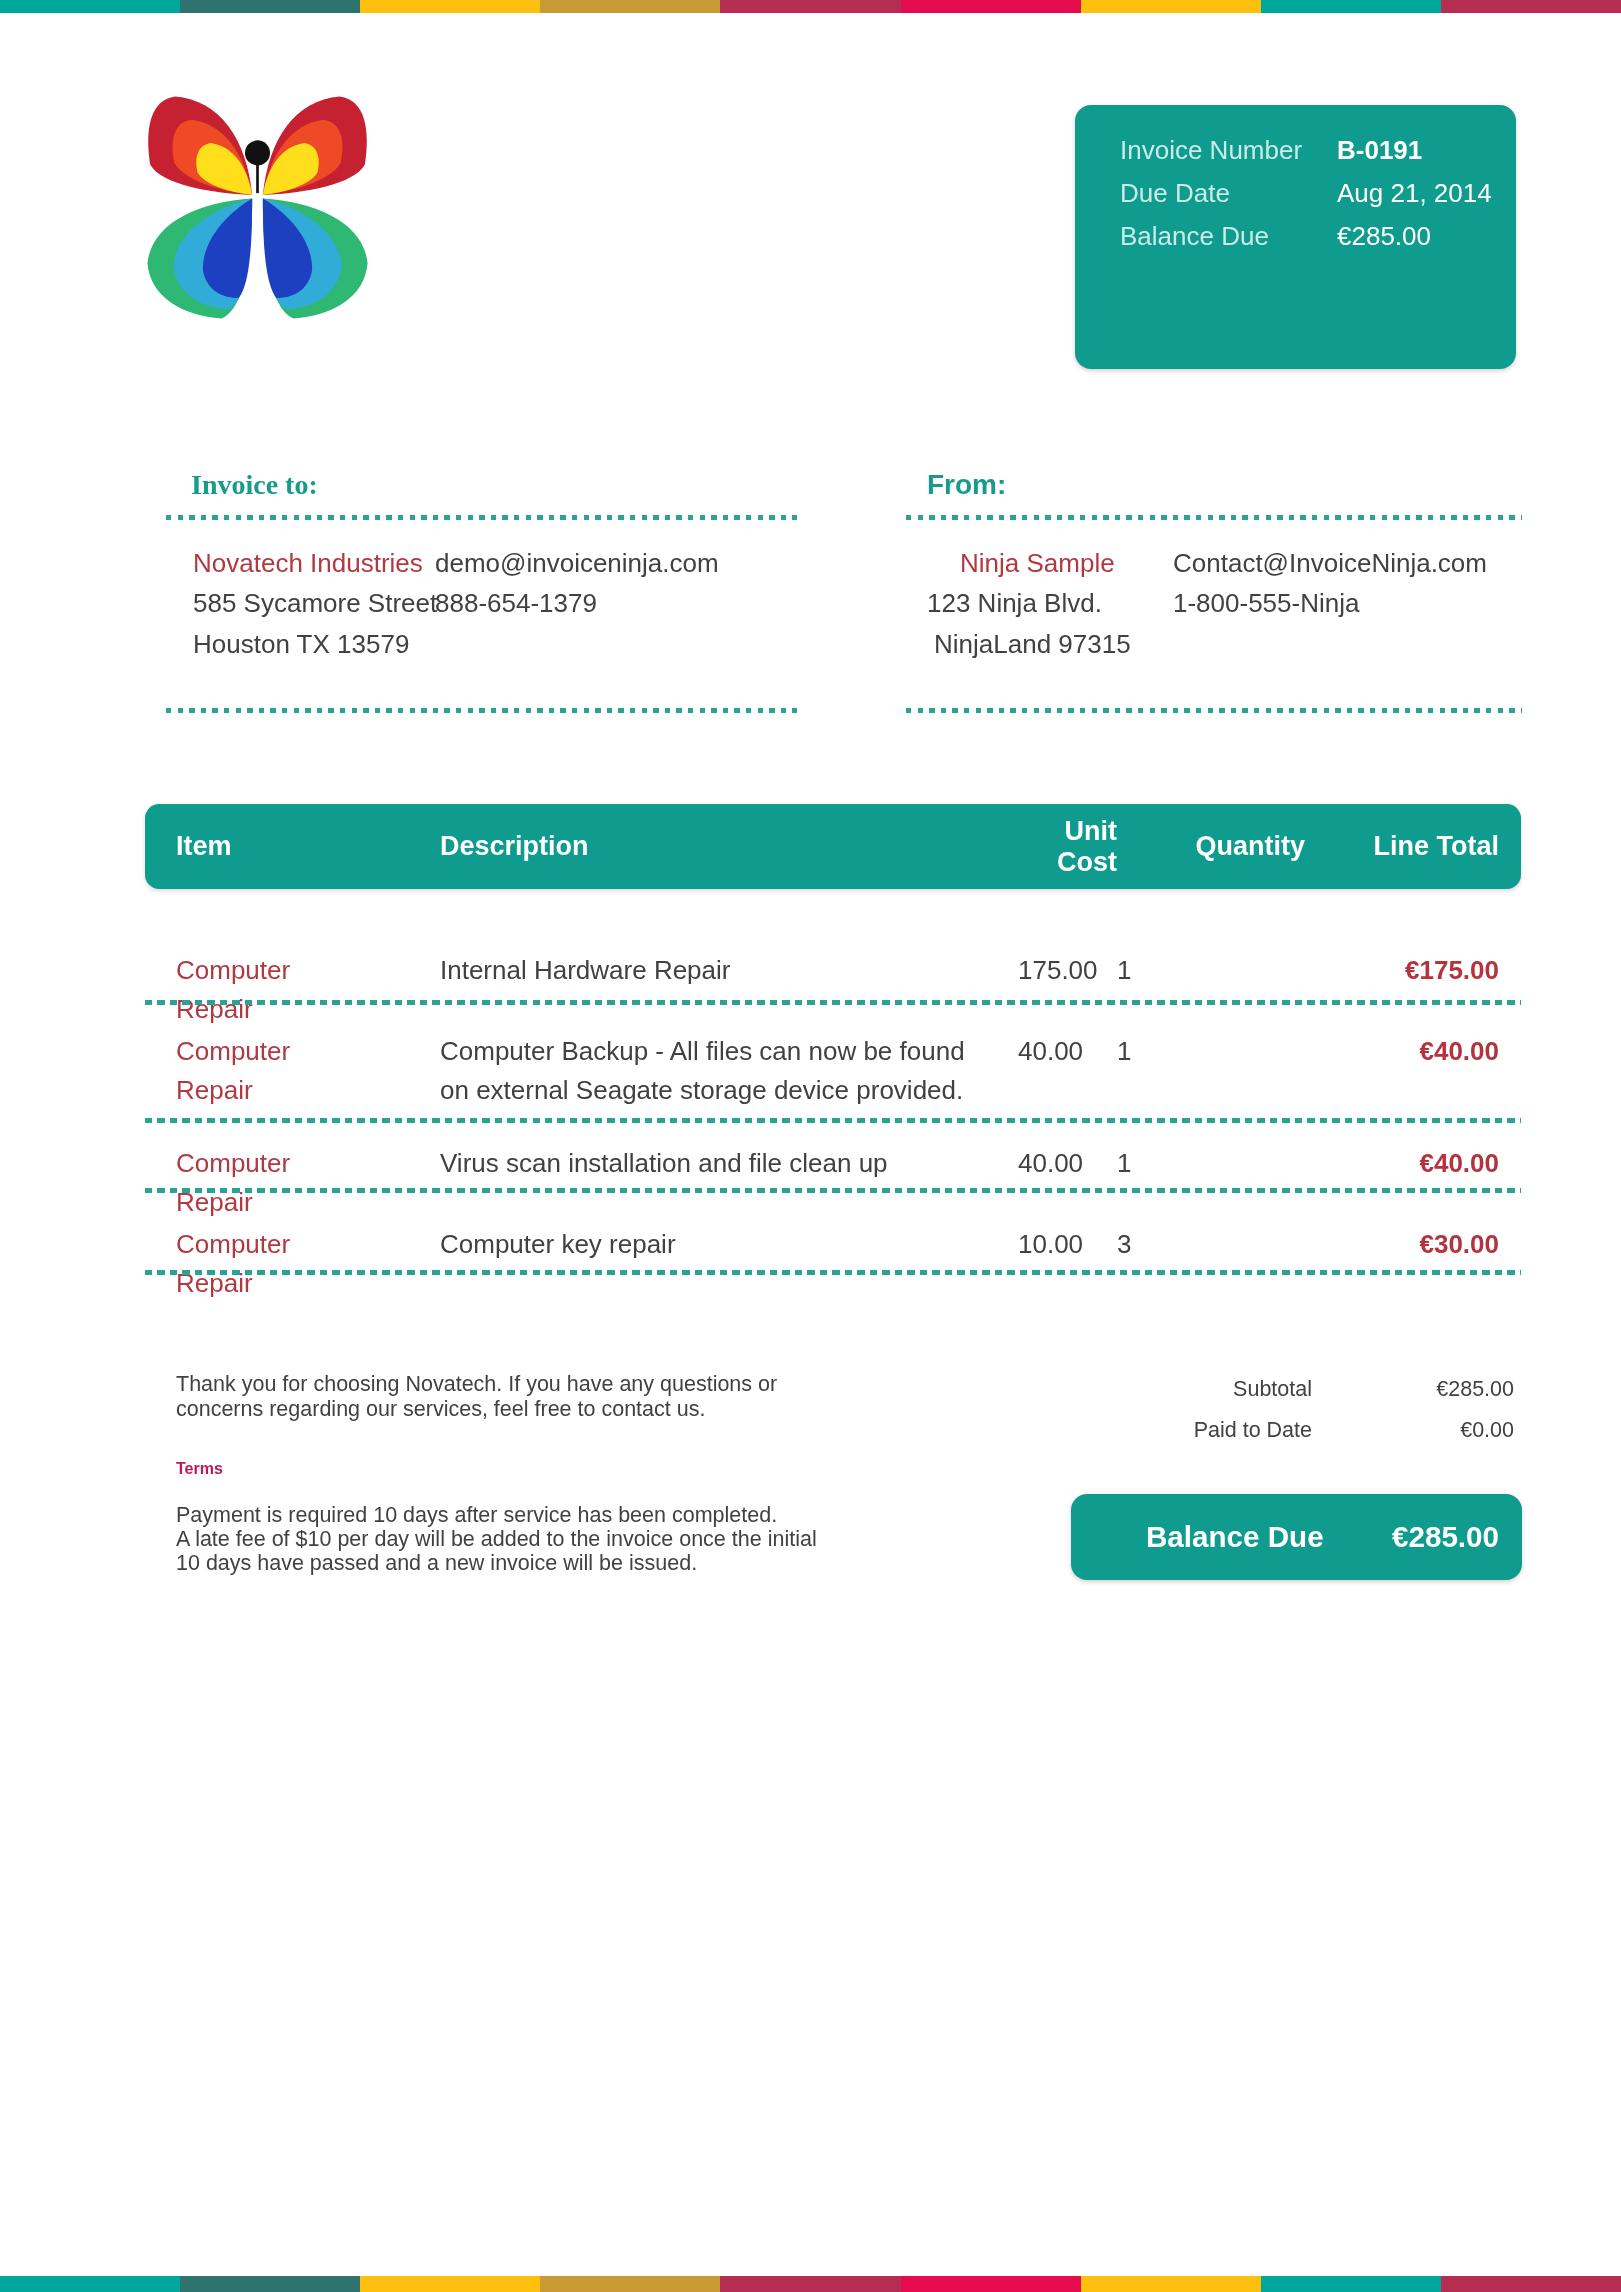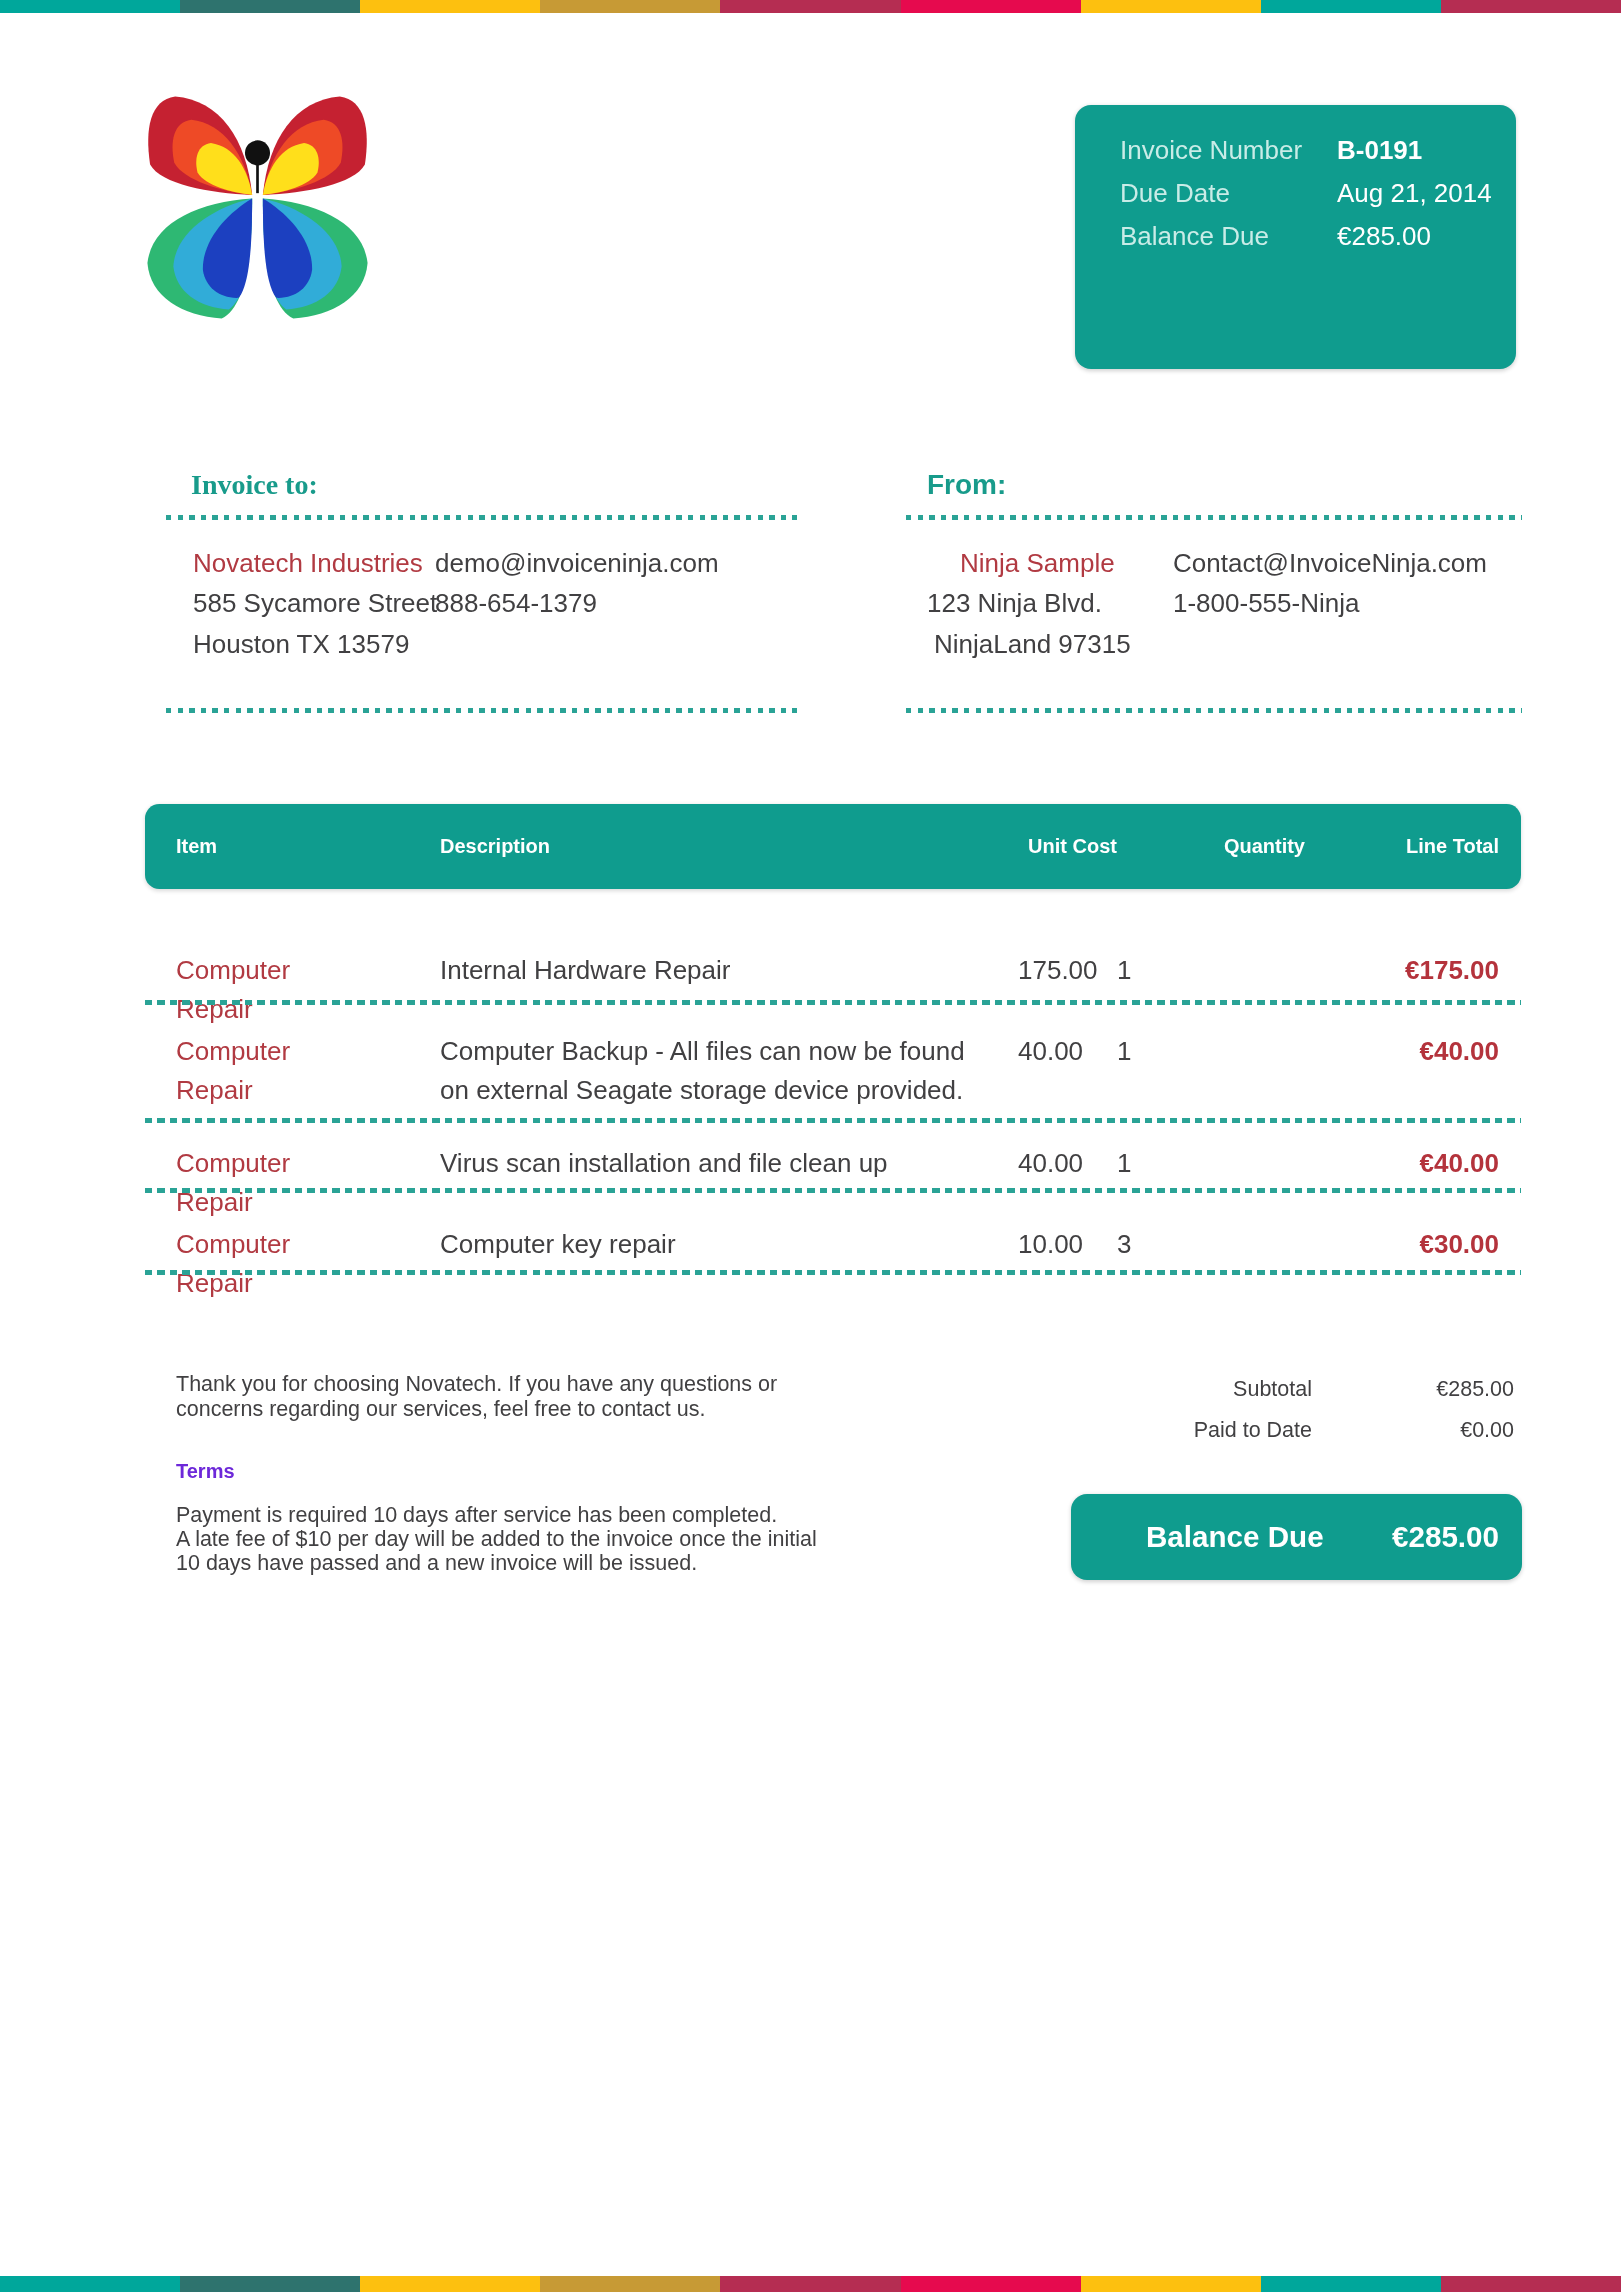"Item" .thead { font-size: 20px -> 27px }
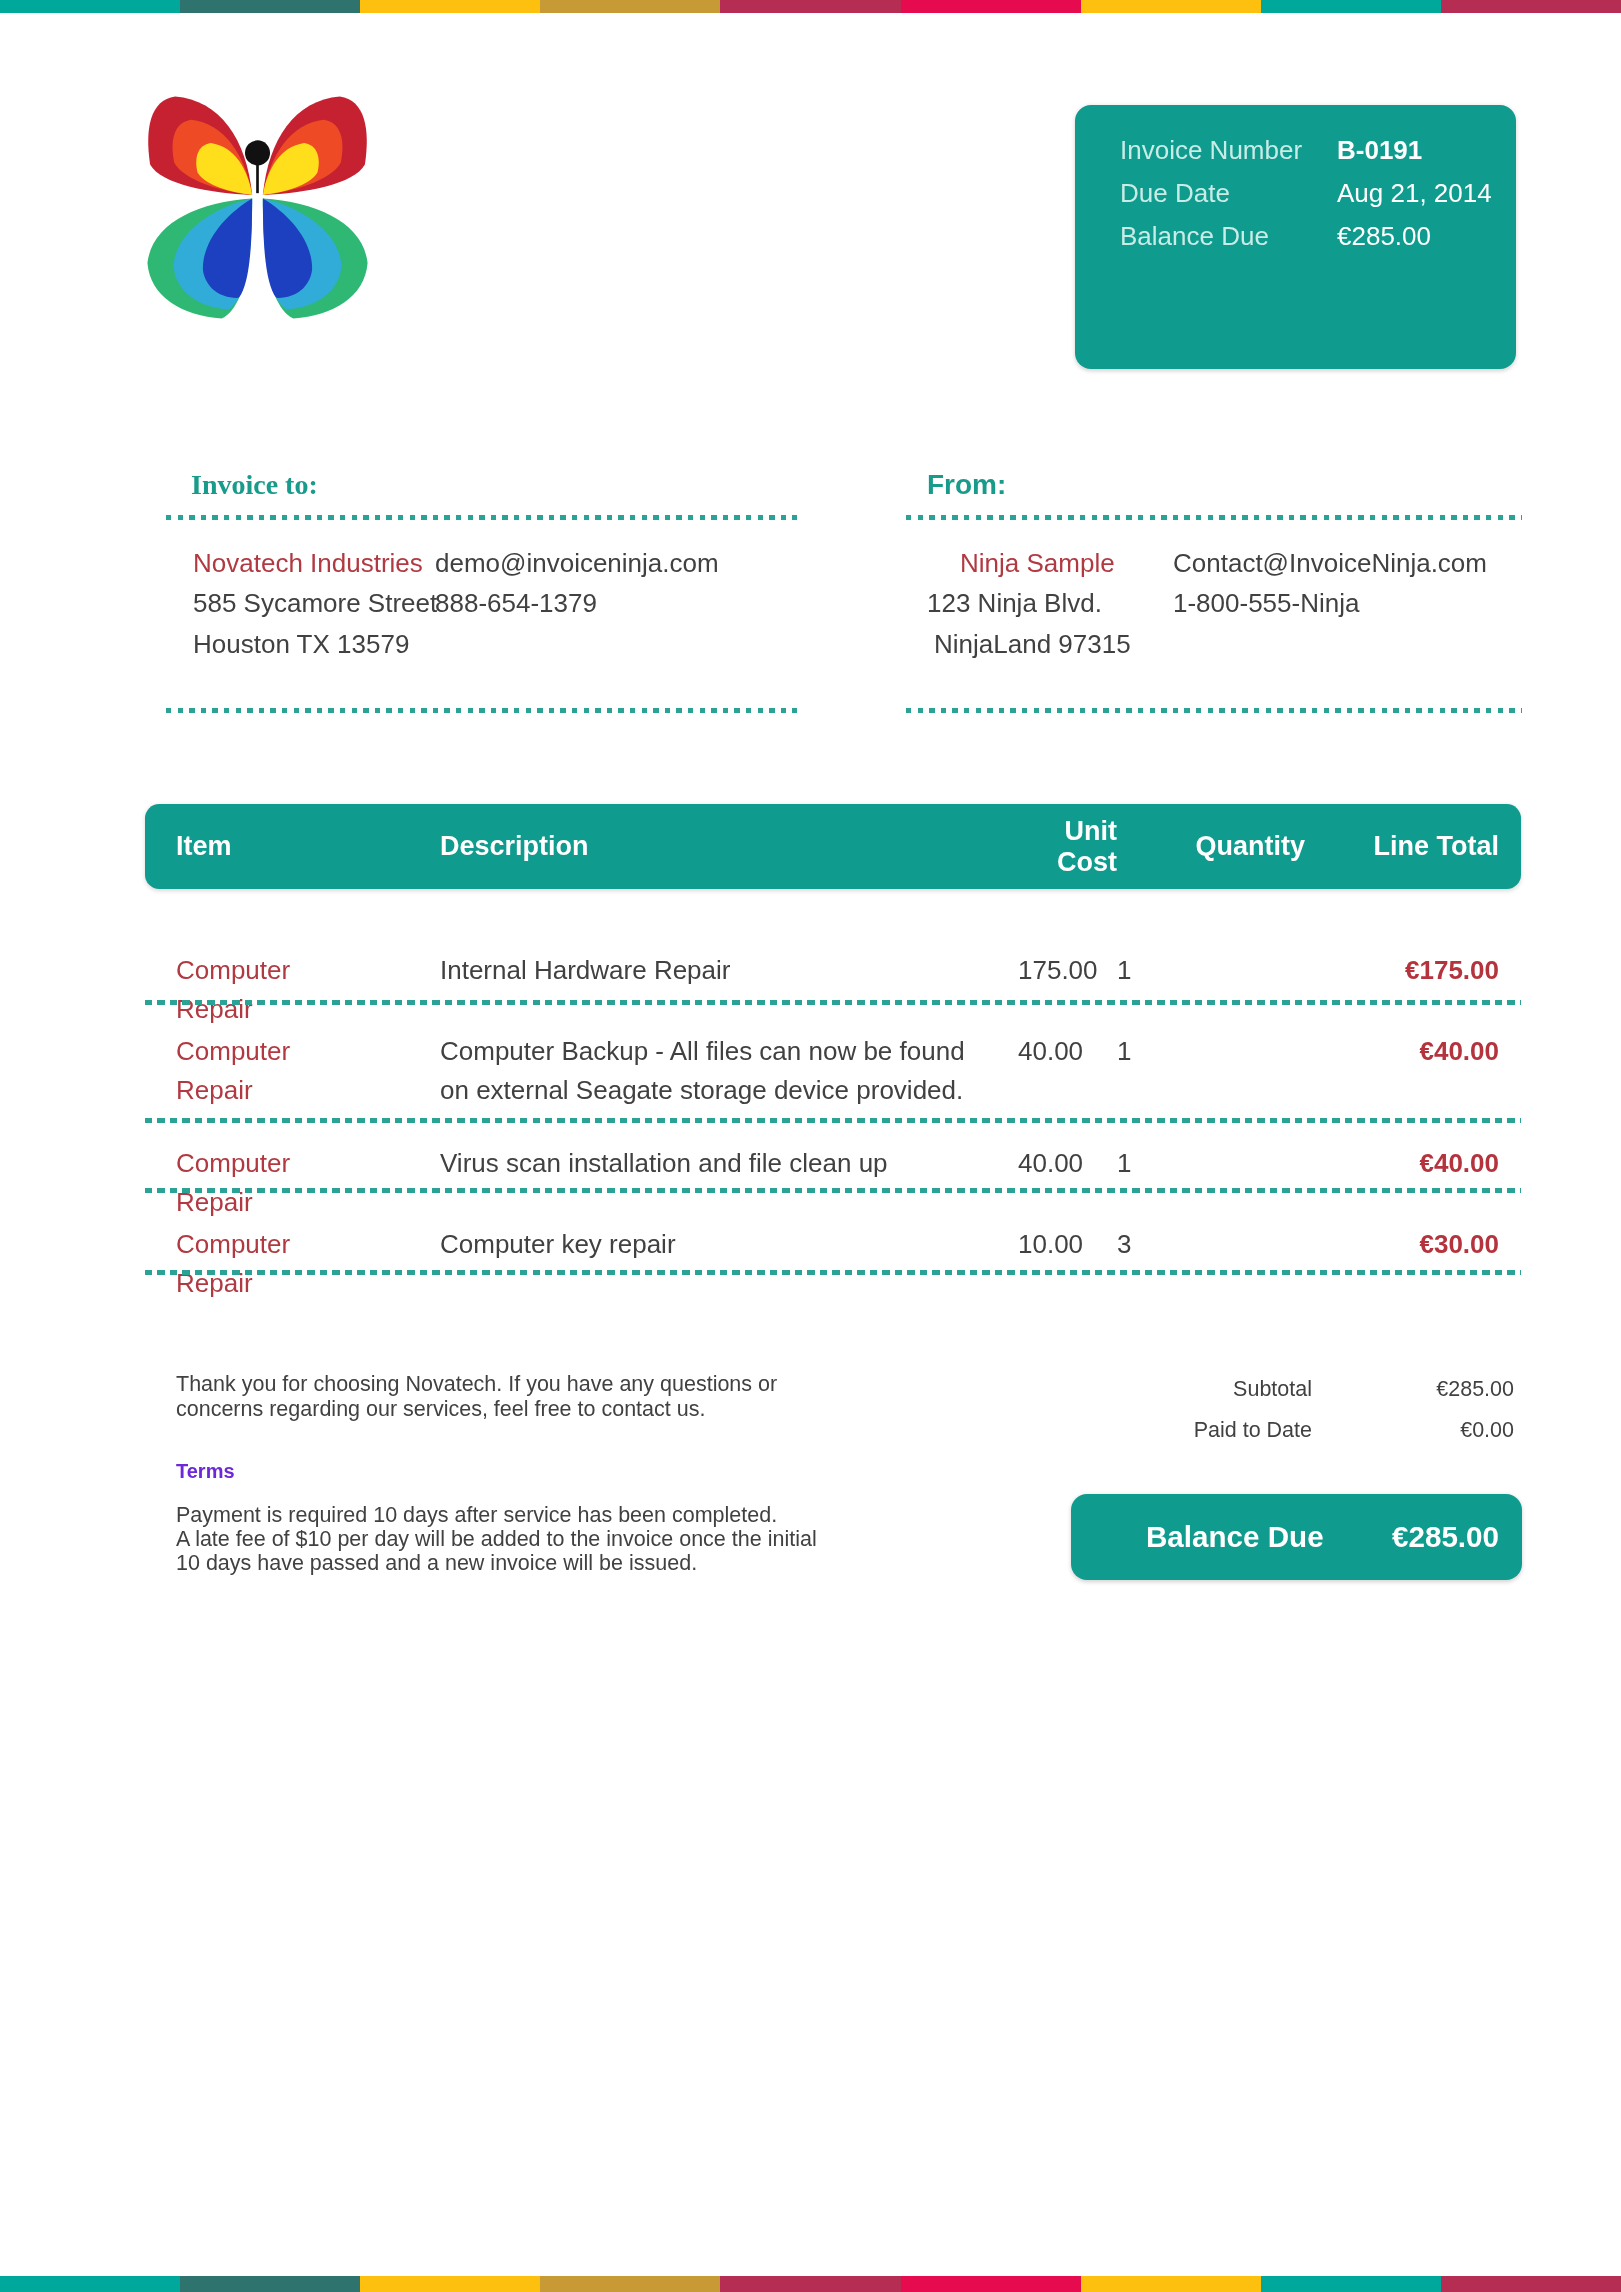"Terms" .terms-h { color: #6d28d9 -> #be185d; font-size: 20px -> 16px }
